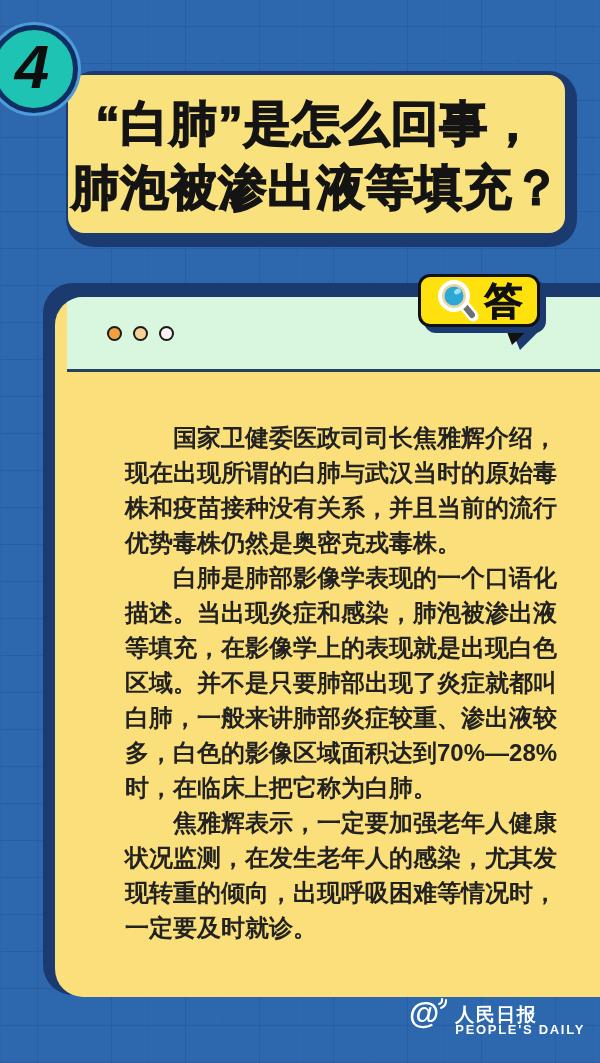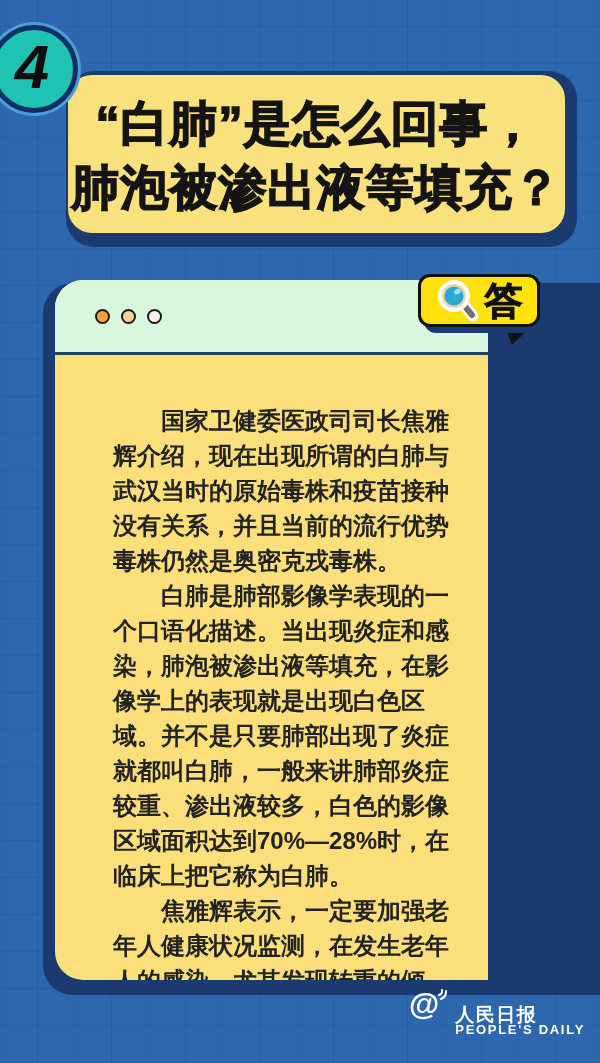"“白肺”是怎么回事，" .title-block { border-radius: 24px -> 16px }
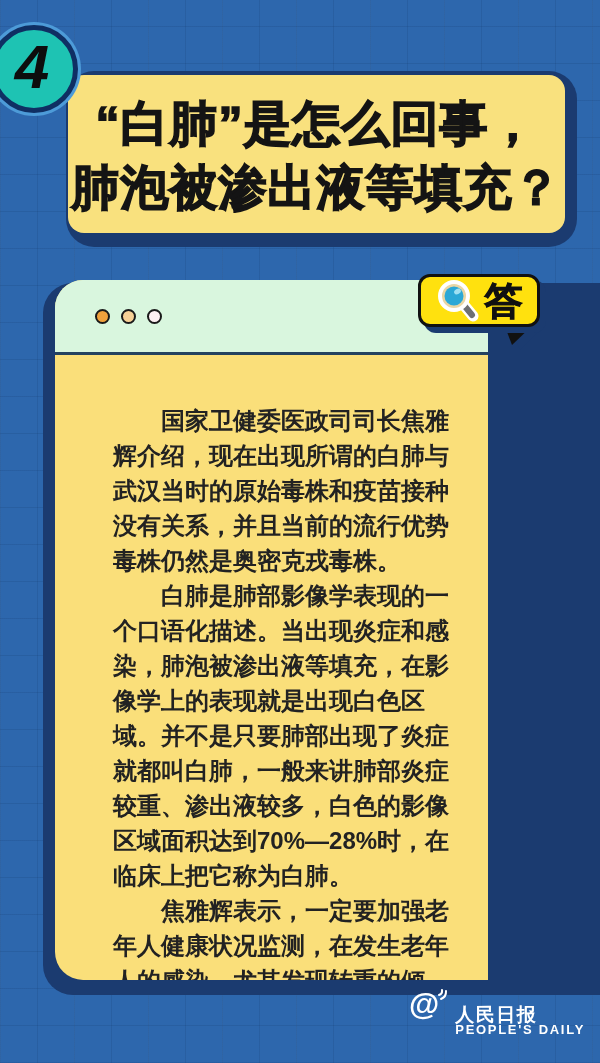"国家卫健委医政司司长焦雅辉介绍，现在出现所谓的白肺与武汉当时的原始毒株和疫苗接种" .card { padding-left: none -> 12px; top: 280px -> 297px; width: 433px -> 545px }
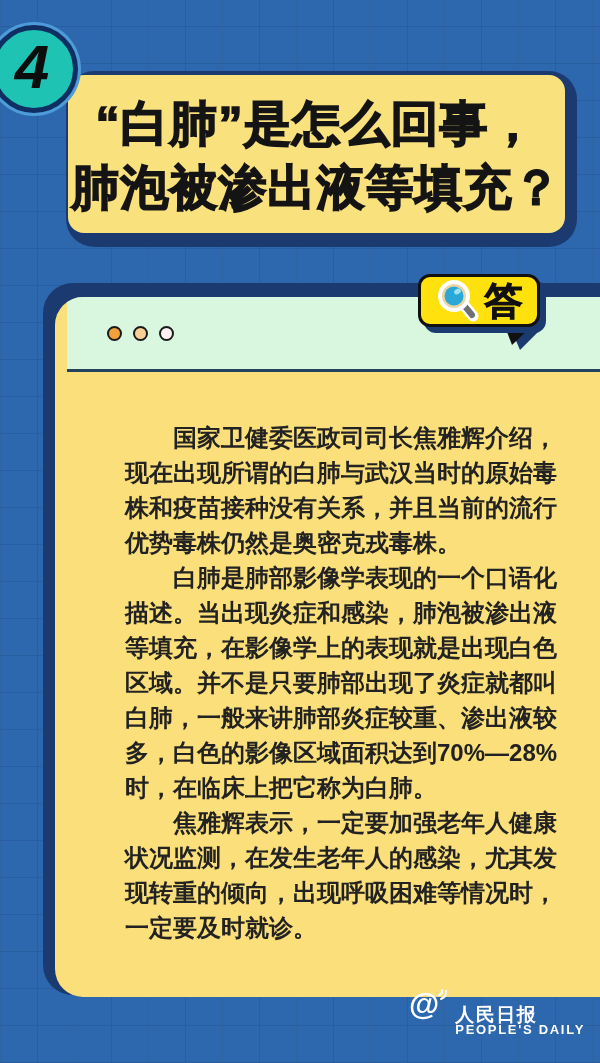"人民日报" .logo-text-col { margin-top: 15px -> 6px }
